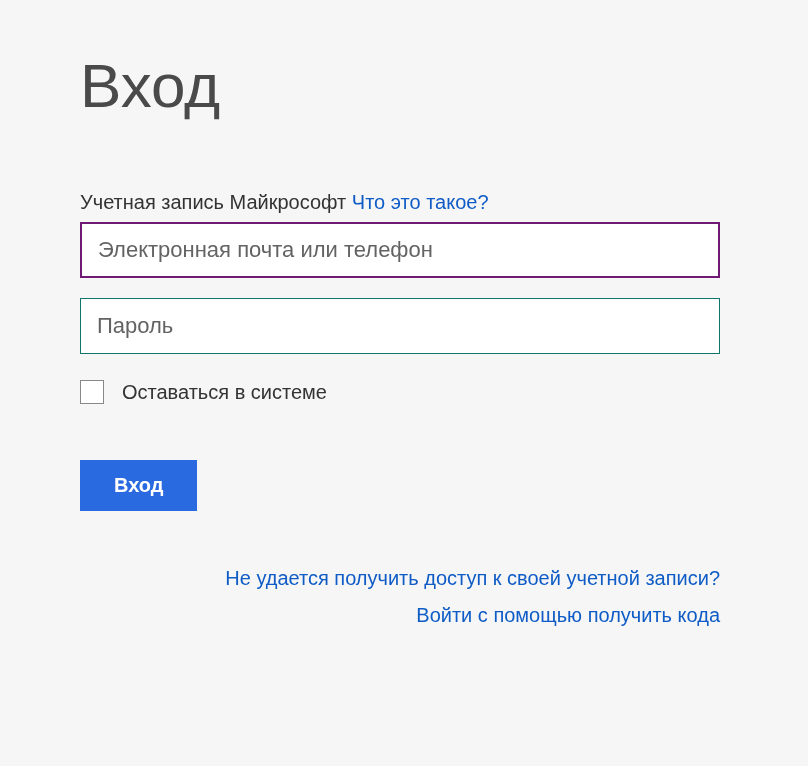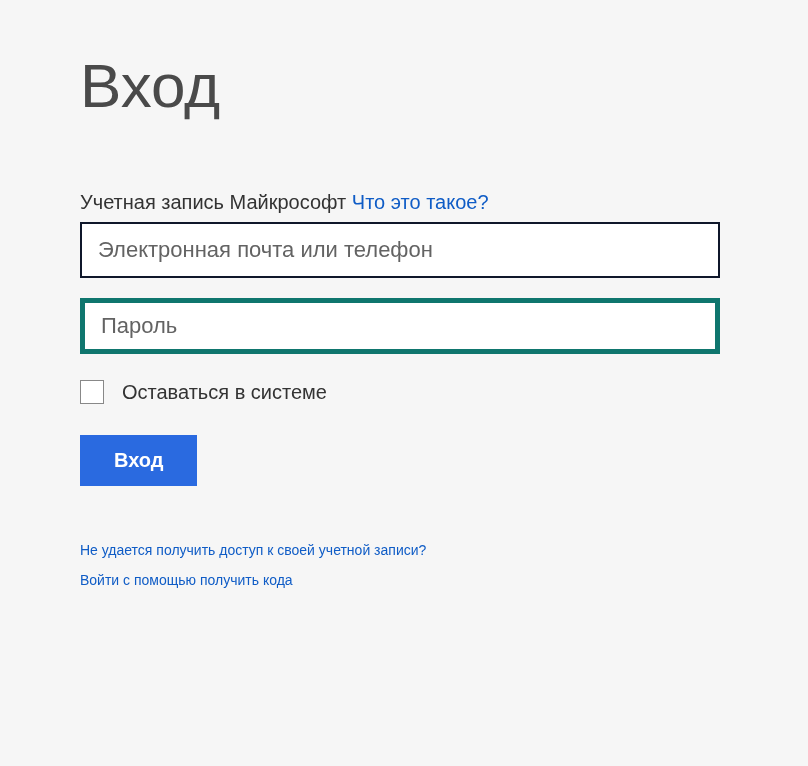"Электронная почта или телефон" input.text-field.email { border: 2px solid #0f172a -> 2px solid #701a75 }
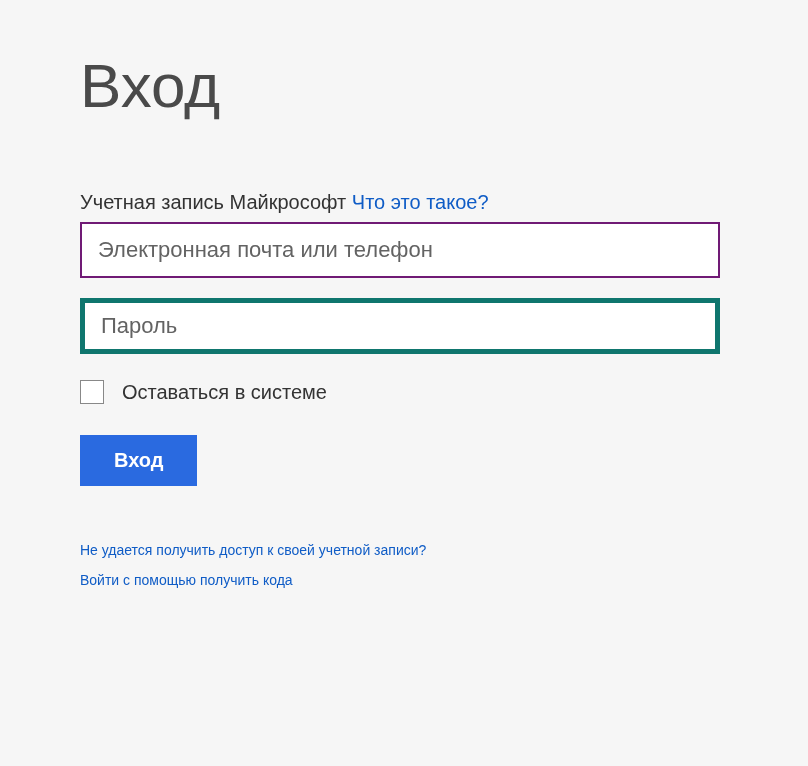"Пароль" input.text-field { border: 5px solid #0f766e -> 1px solid #0f766e }
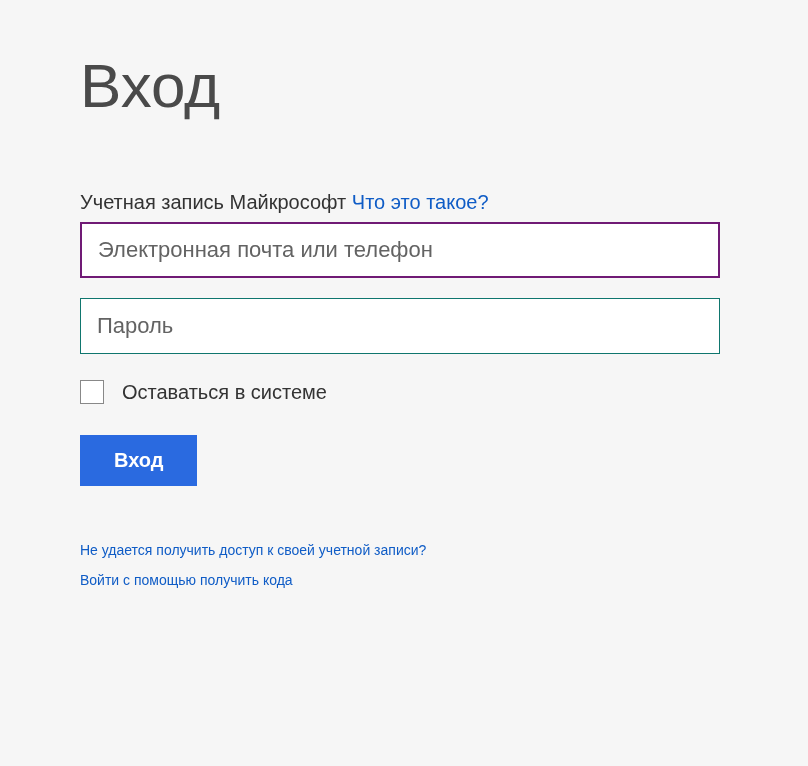"Оставаться в системе" .checkbox-row { margin-bottom: 31px -> 56px }
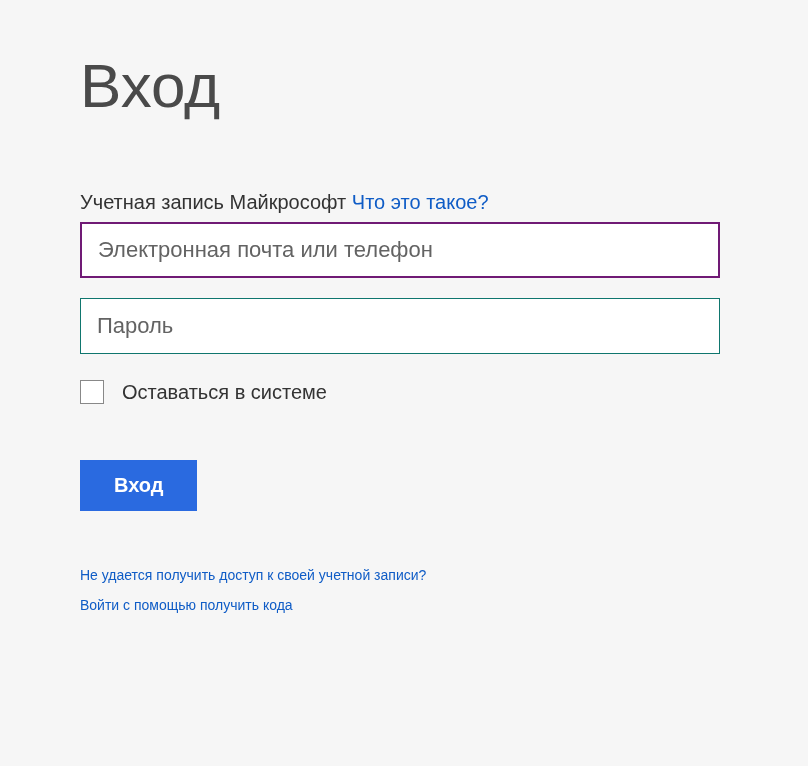"Не удается получить доступ к" .links-block a { font-size: 14px -> 20px; text-align: none -> right }
